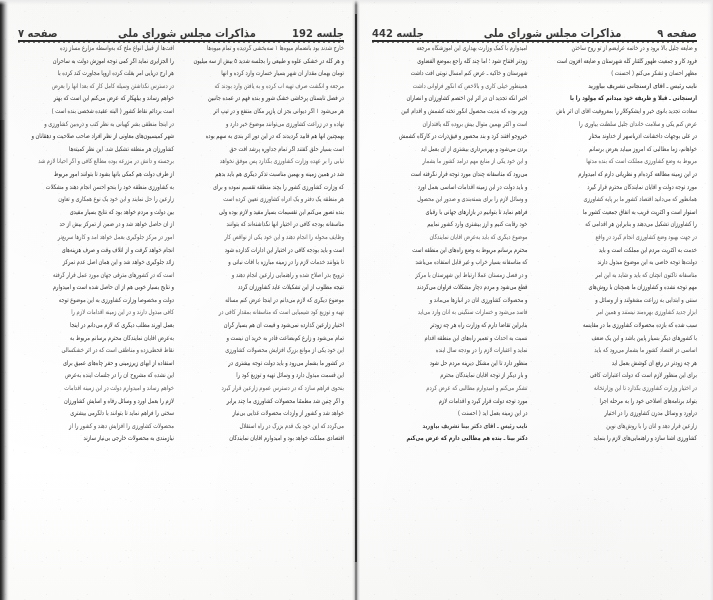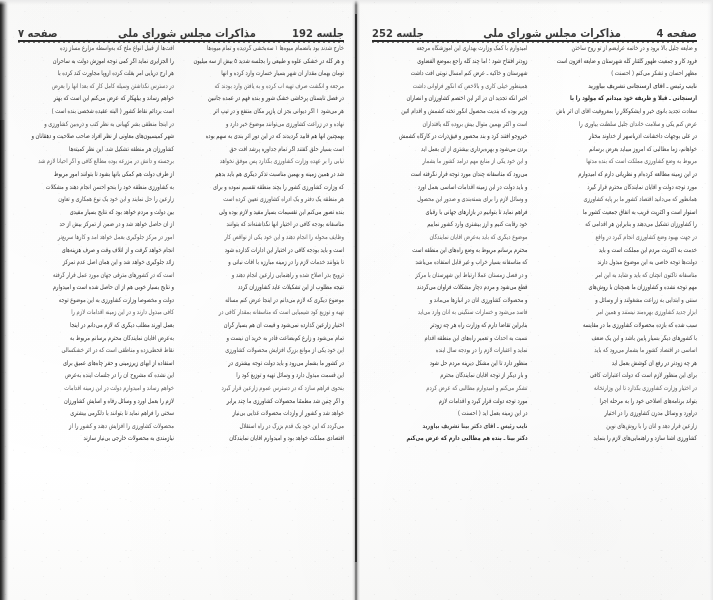"جلسه 252" span.rh-session { text: 252 -> 442 }
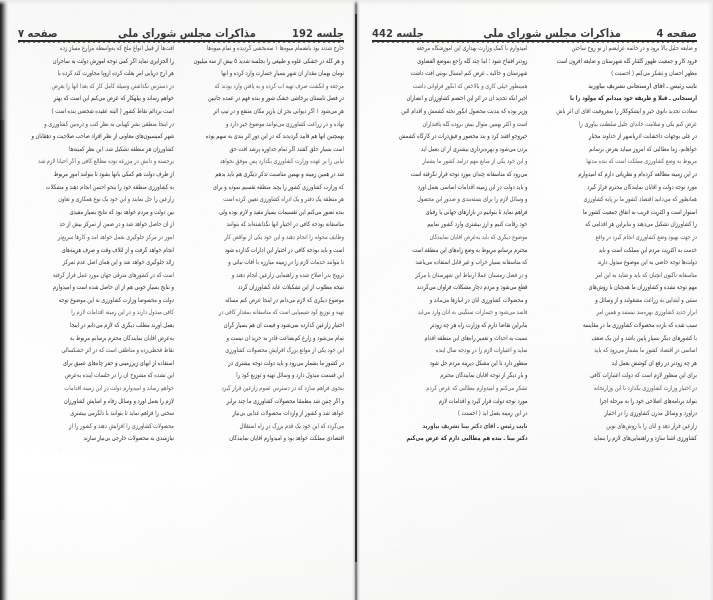"صفحه 4" span.rh-page { text: 4 -> ۹ }
